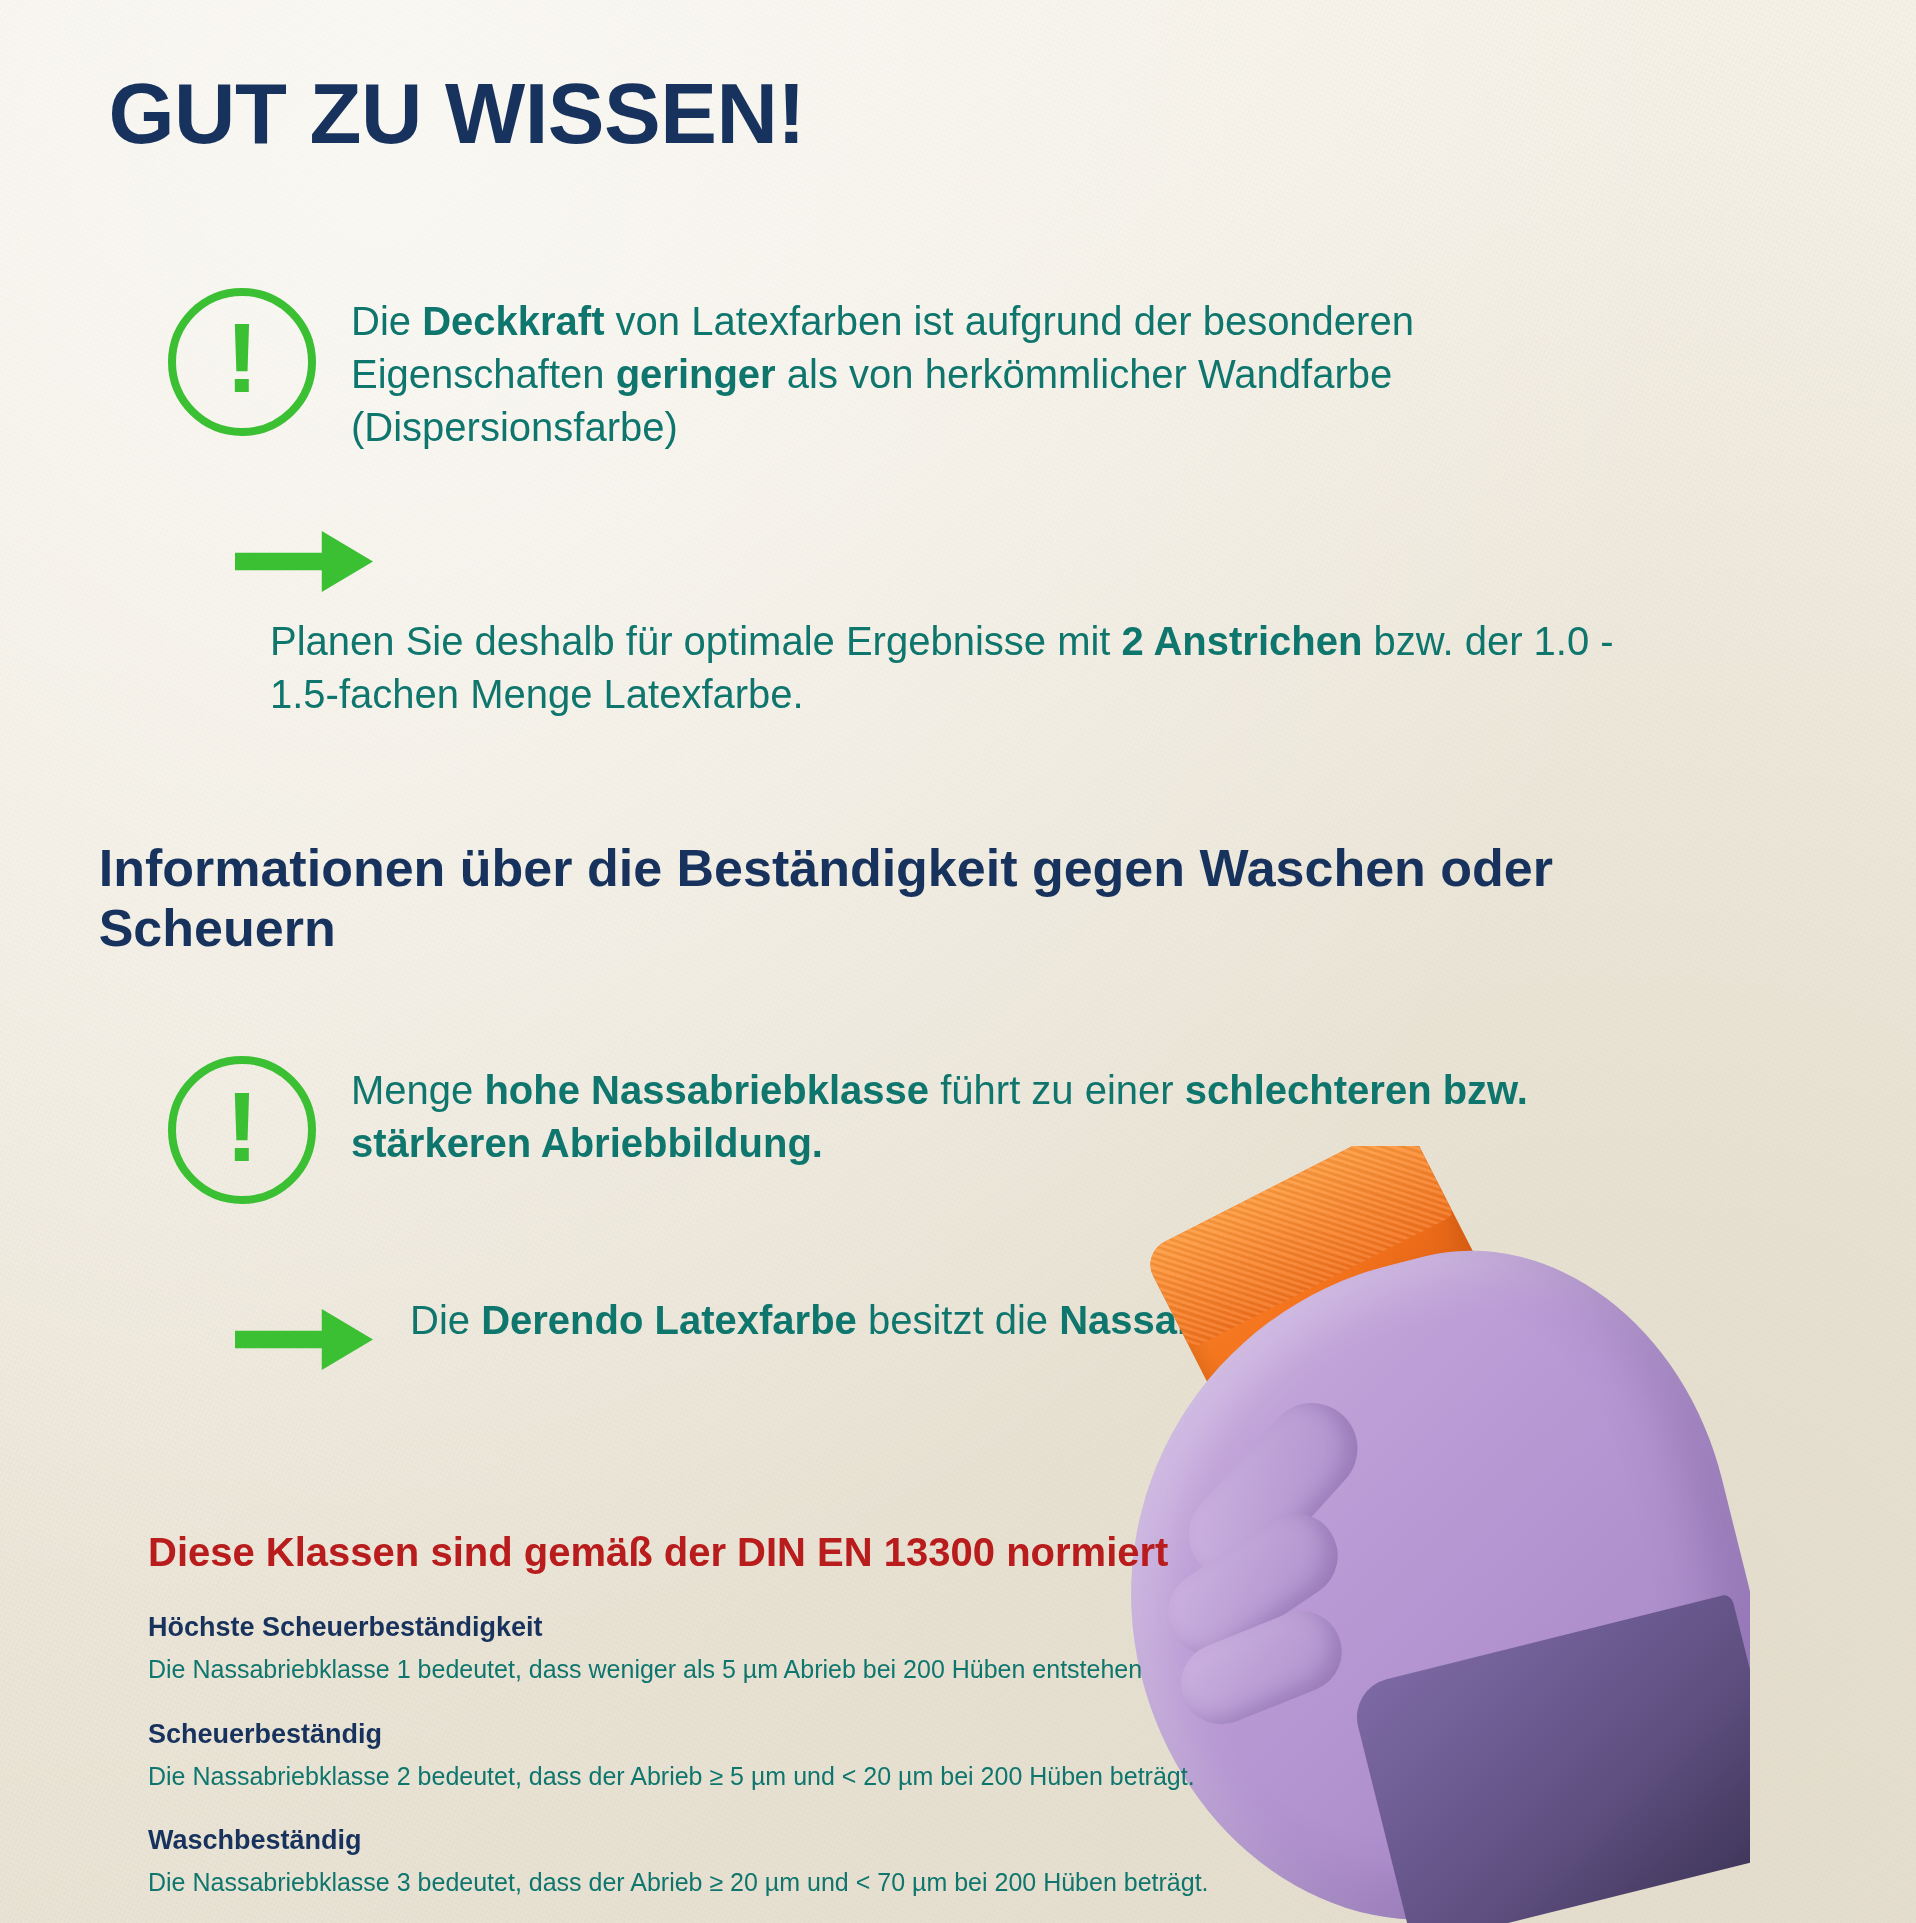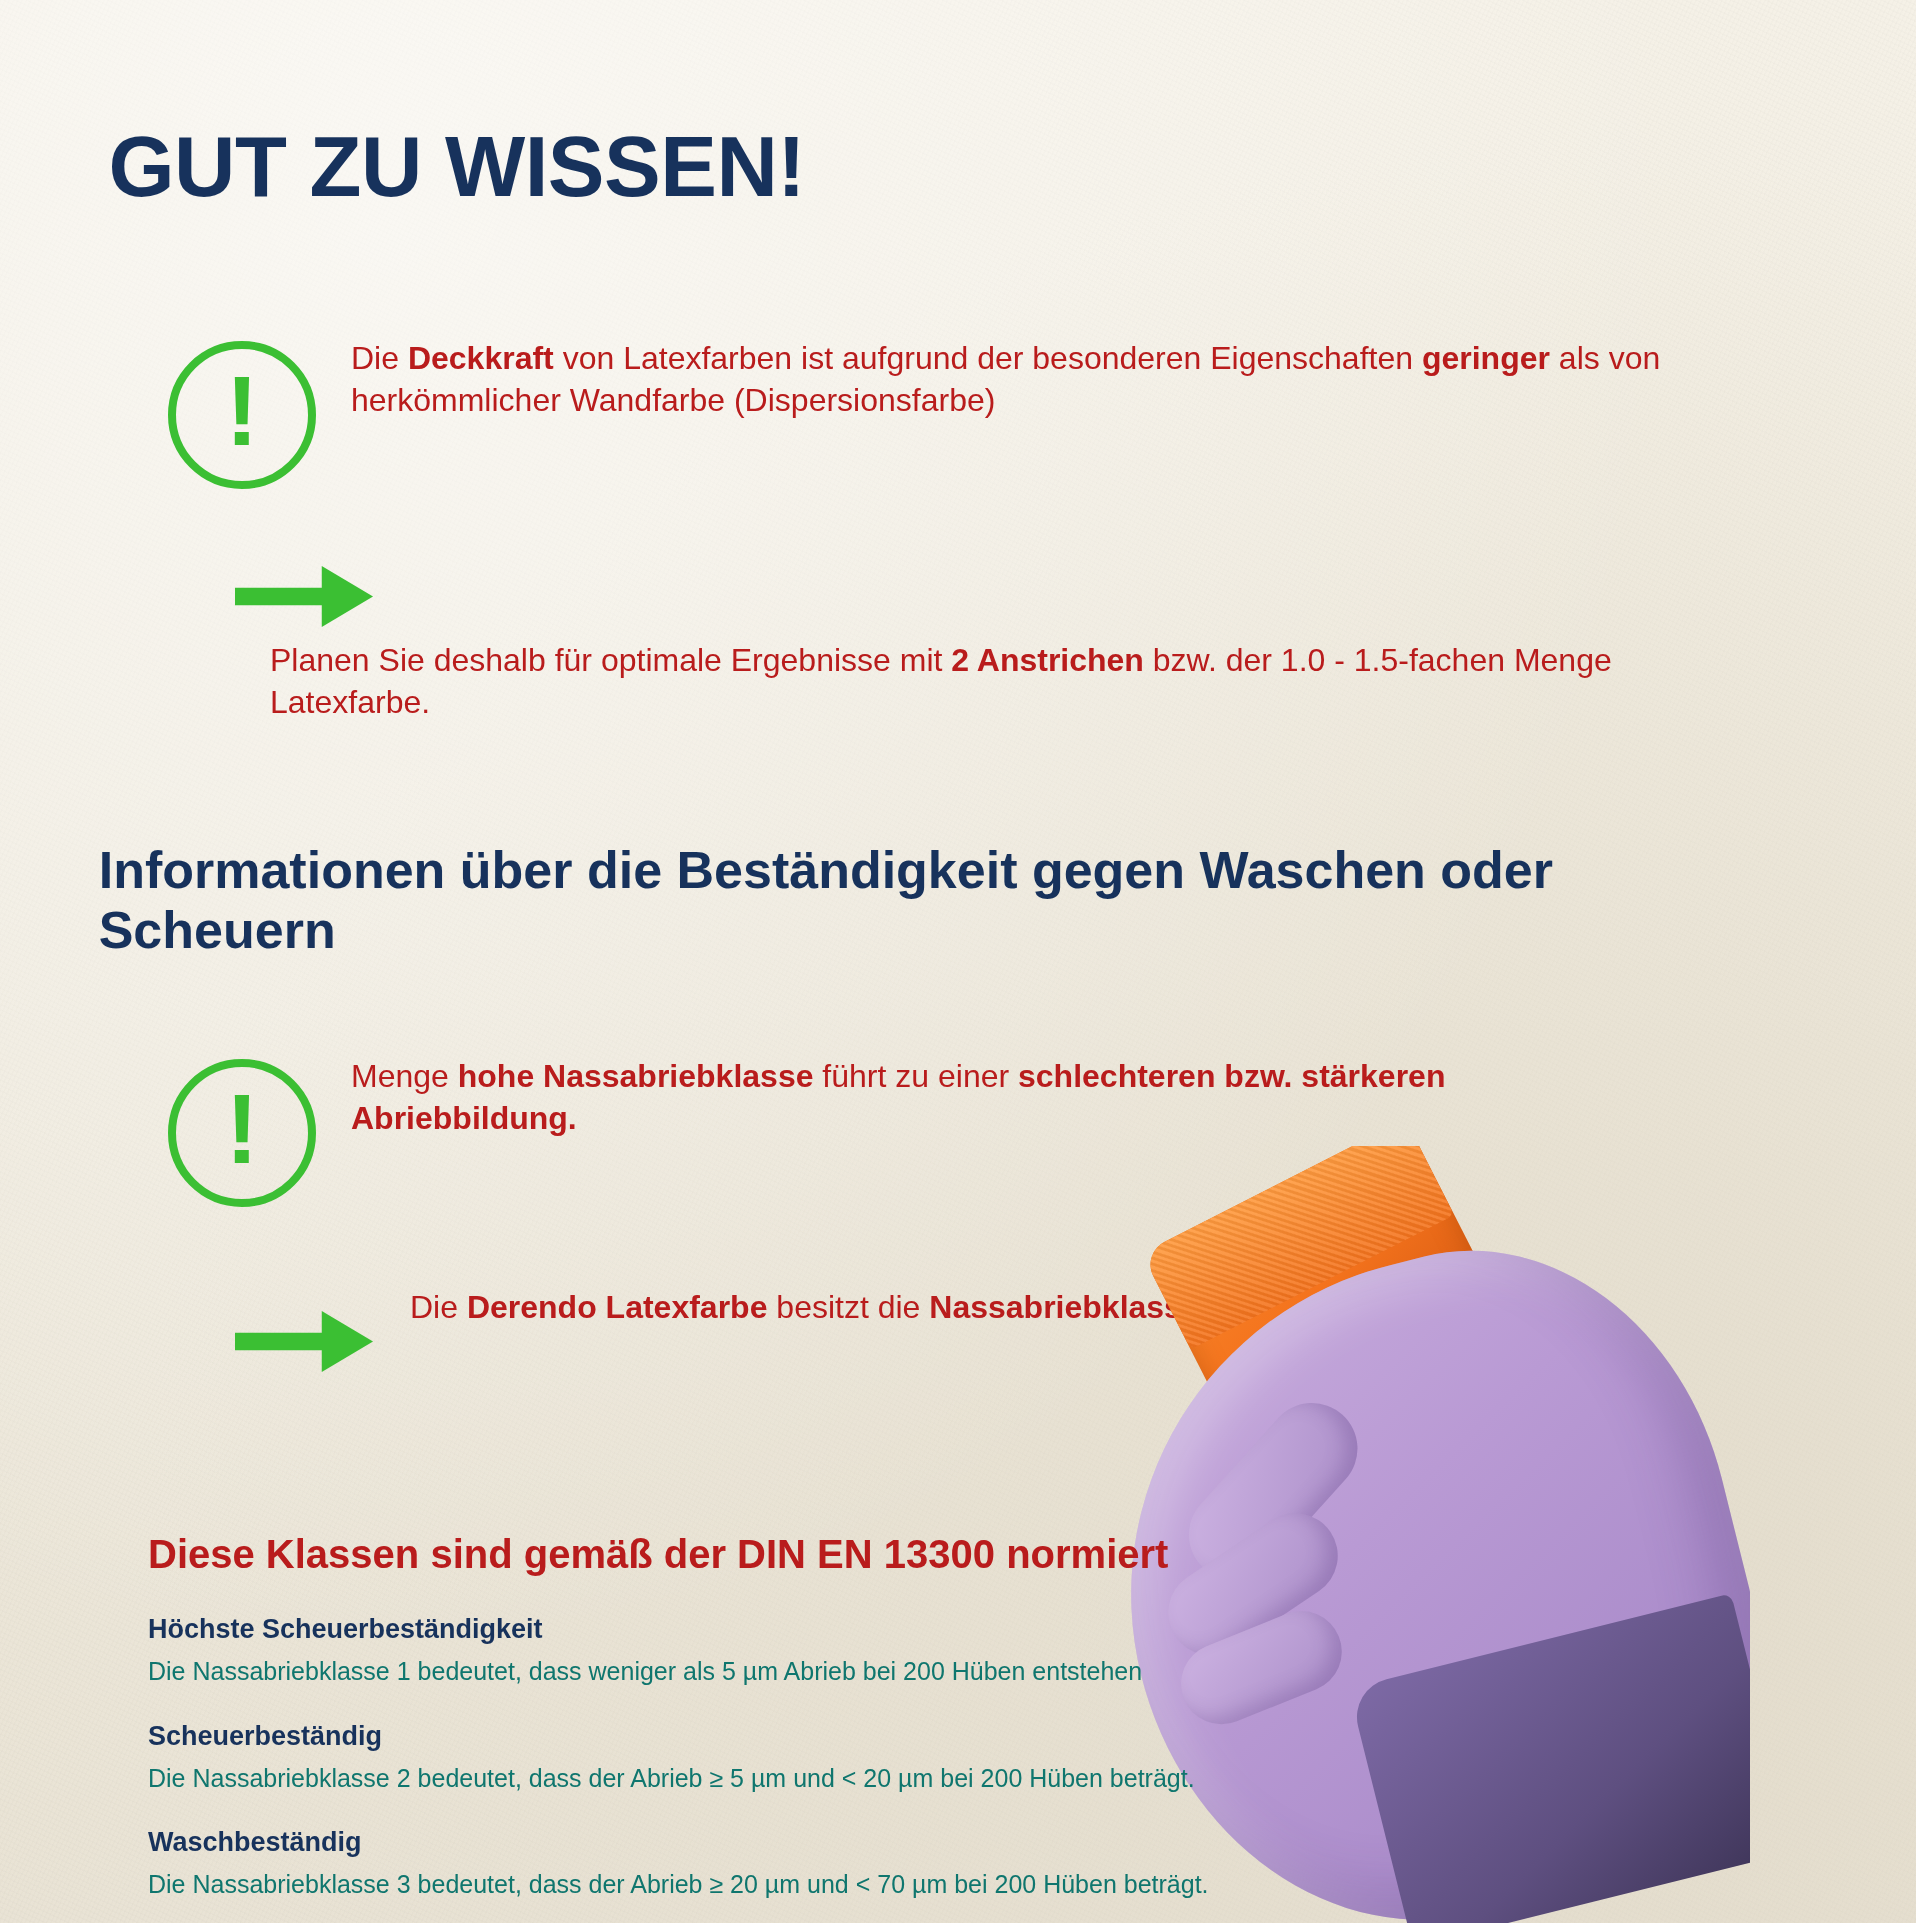"GUT ZU WISSEN!" .page { padding: 94px 77px 0 77px -> 41px 77px 0 77px }
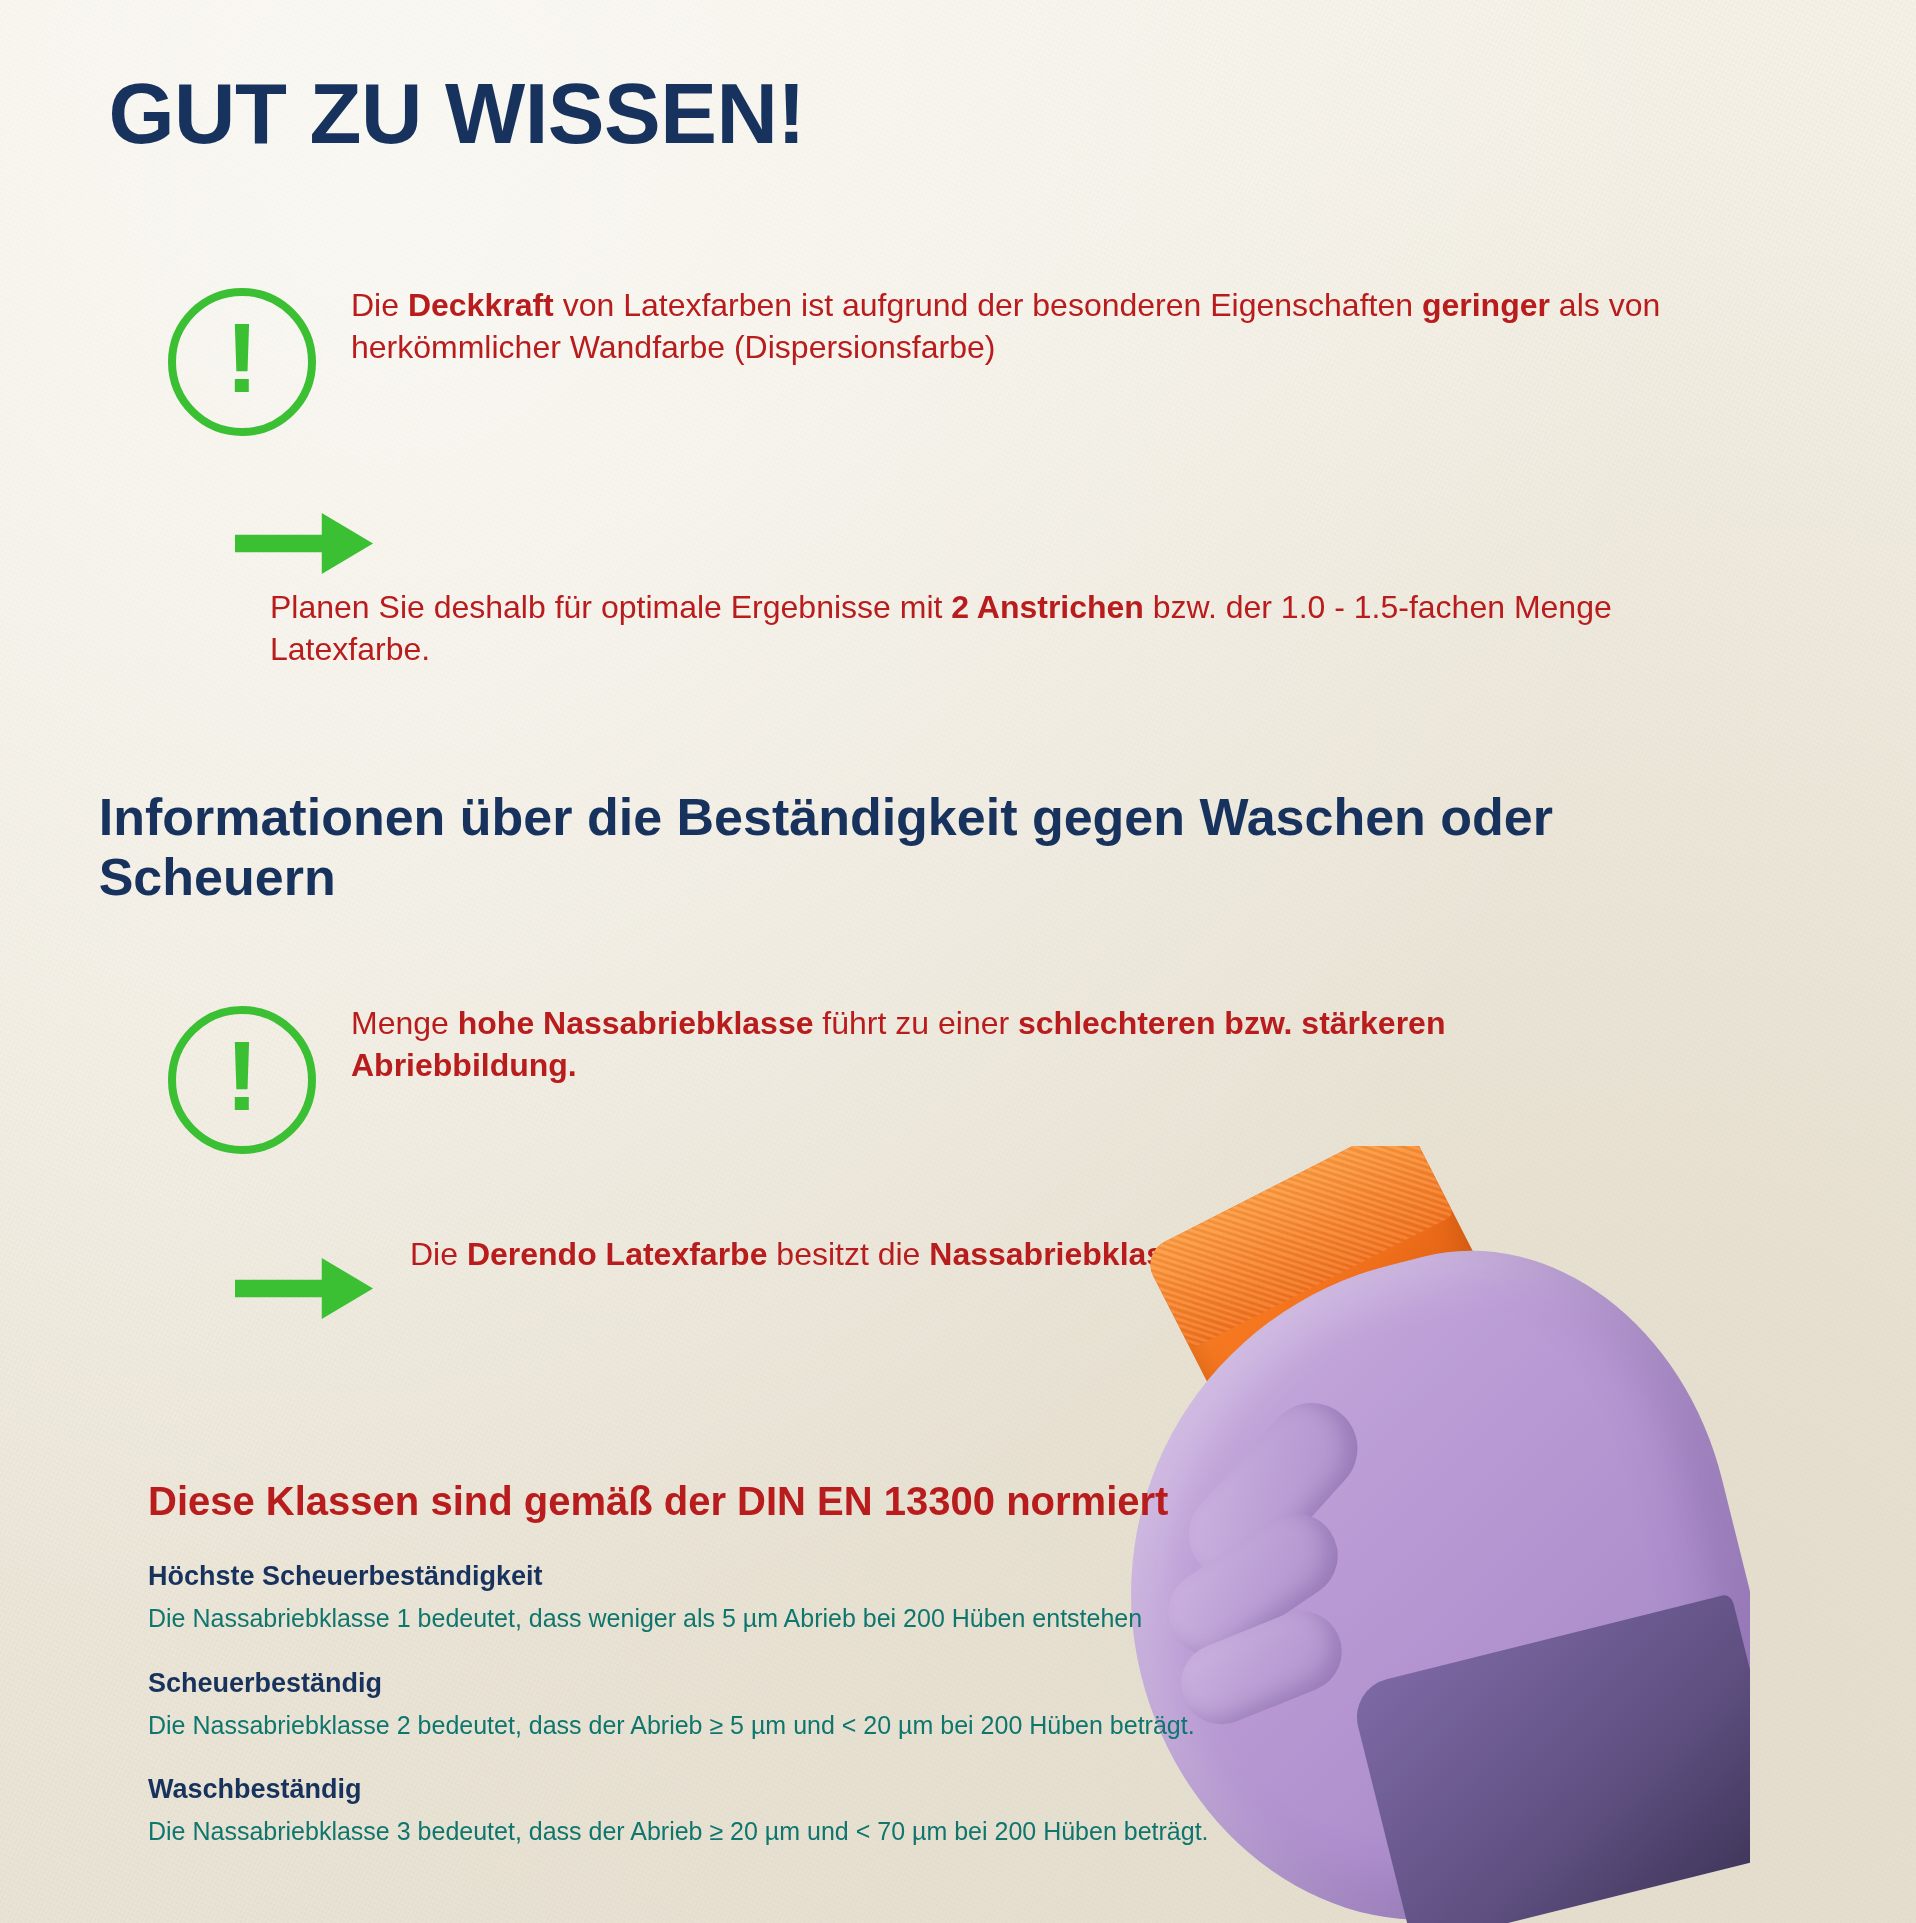"Die Deckkraft von Latexfarben ist" .block-text { color: #b91c1c -> #0f766e; font-size: 32px -> 40px; margin-top: none -> 11px }
